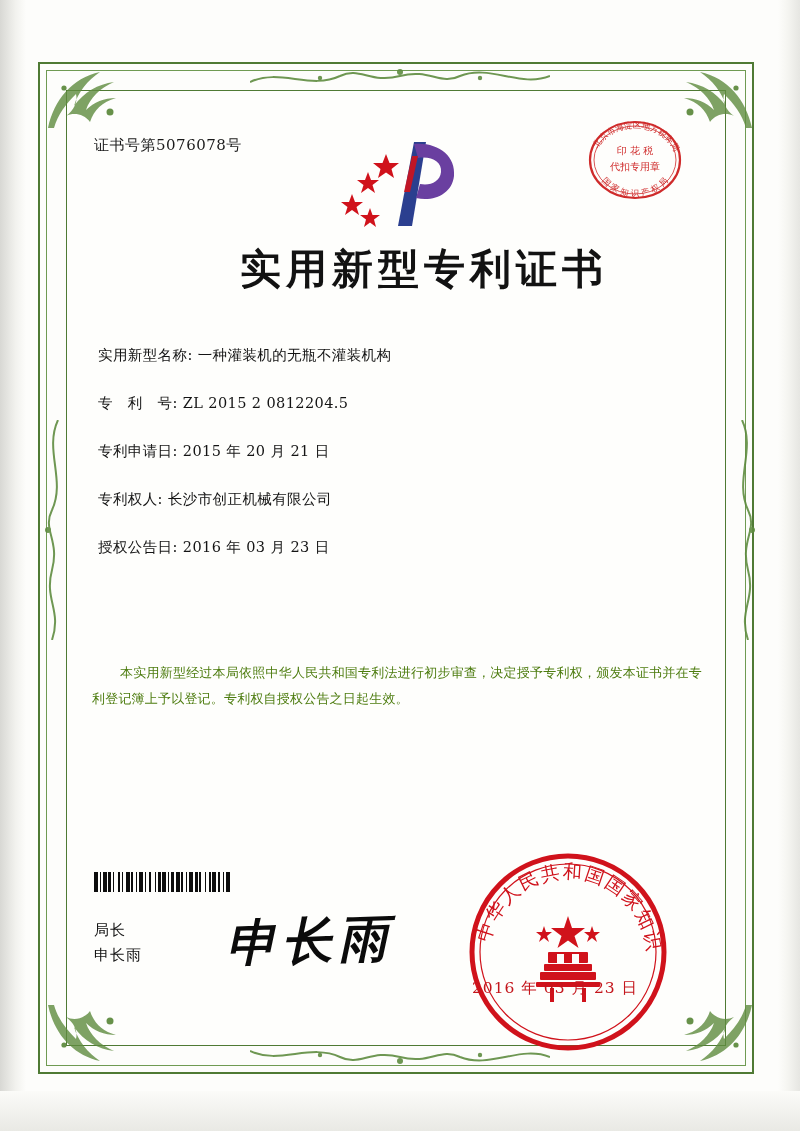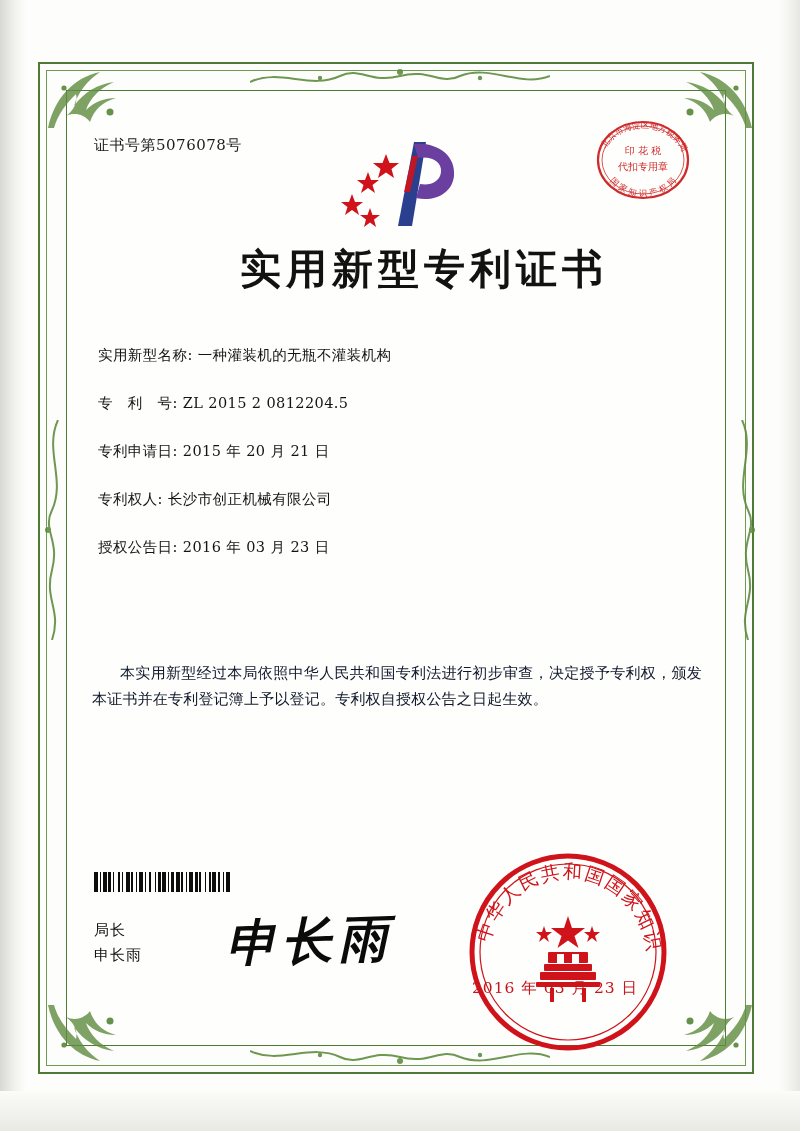"印 花 税" .tax-stamp { right: 28px -> 36px }
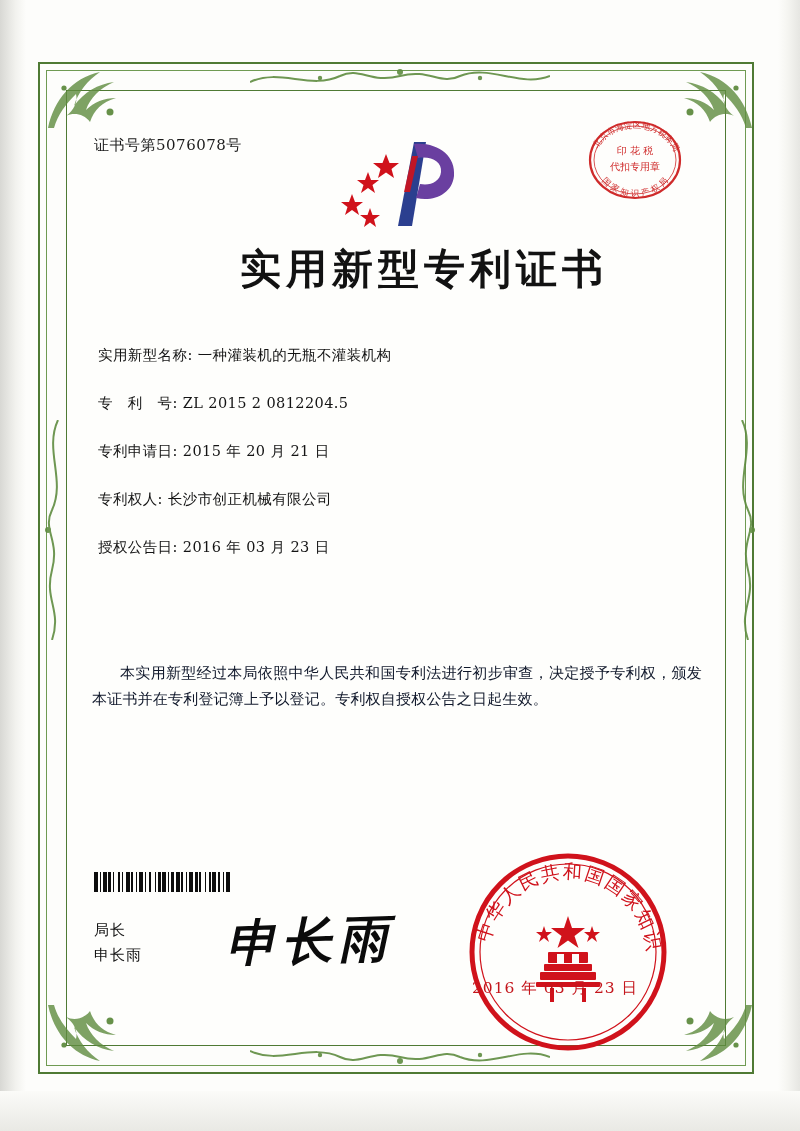"本实用新型经过本局依照中华人民共和国专利法进行初步审查，决定授予专利权，颁发本证" .para { color: #0f172a -> #4d7c0f; font-size: 15px -> 13px }
